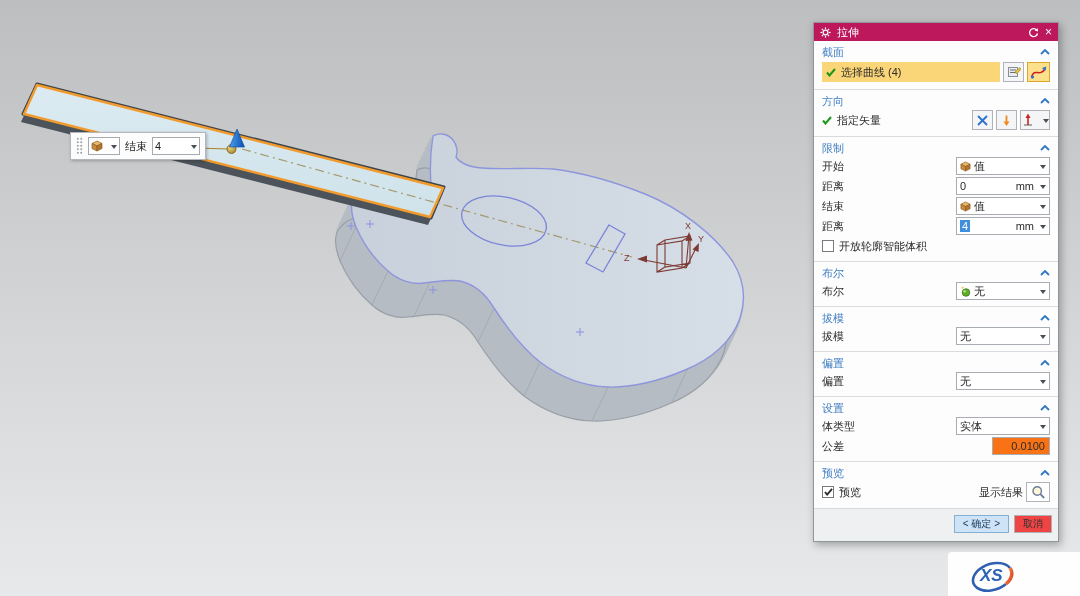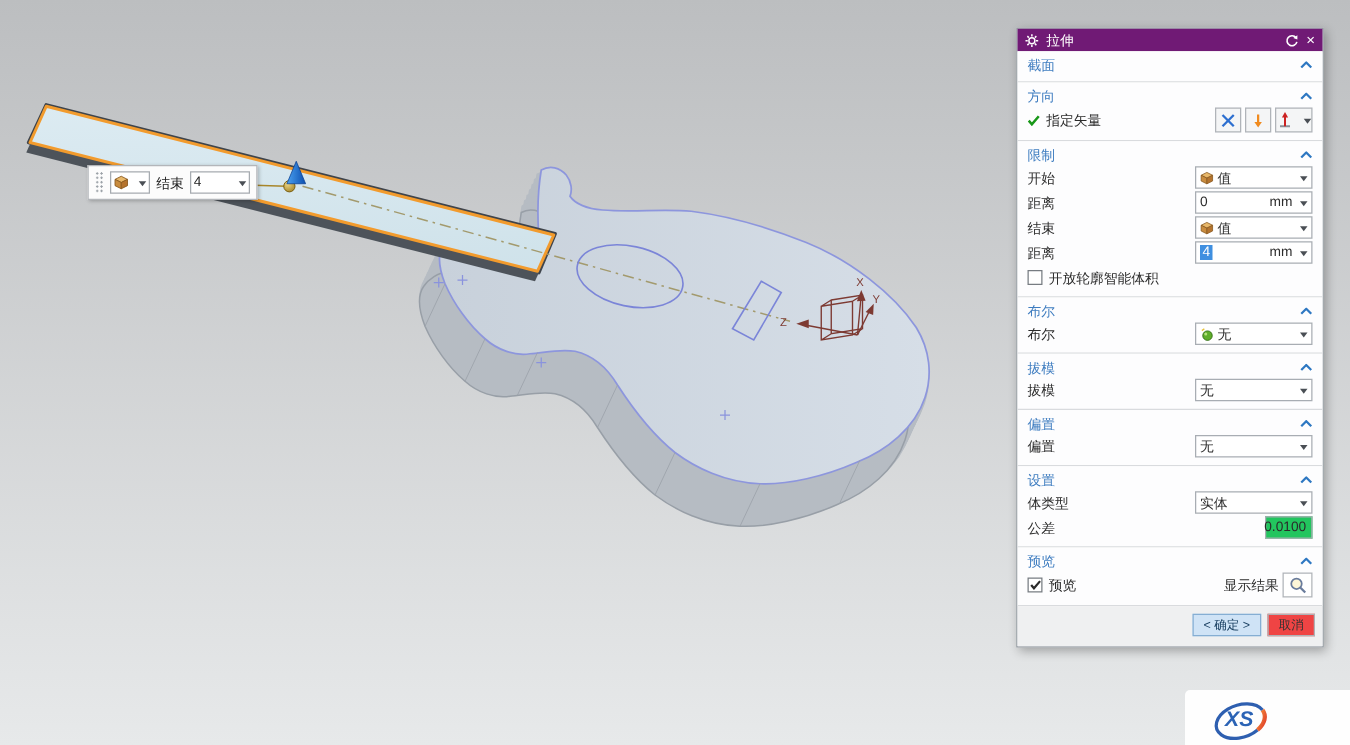"拉伸" .dlg-title { background: #701a75 -> #be185d }
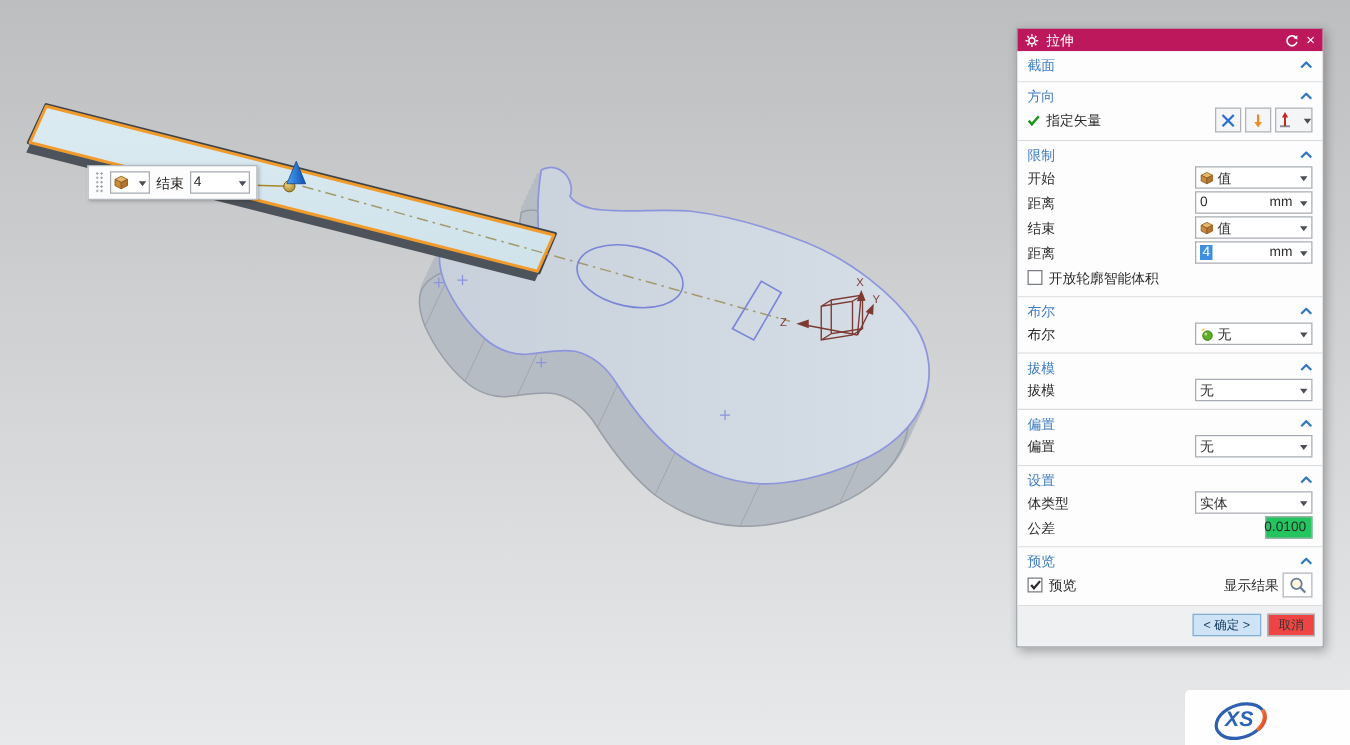"选择曲线 (4)" div.row { html: none -> <div> <div> <svg> <polyline></polyline> </svg> <span>选择曲线 (4)</span> </div> <div> <svg> <rect></rect> <line></line> <line></line> <polygon></polygon> </svg> </div> <div> <svg> <path></path> <polygon></polygon> <circle></circle> </svg> </div> </div> }
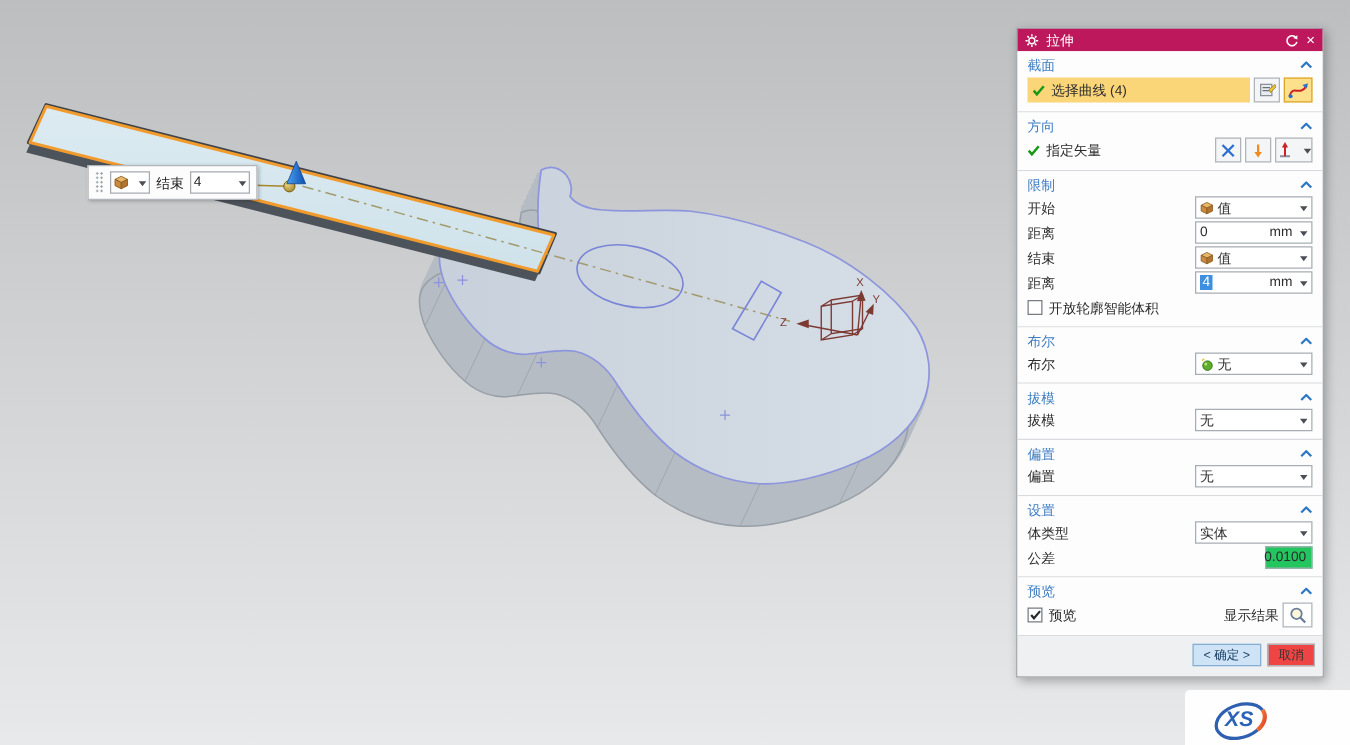"0.0100" .num-input { background: #22c55e -> #f97316; width: 38px -> 58px }
